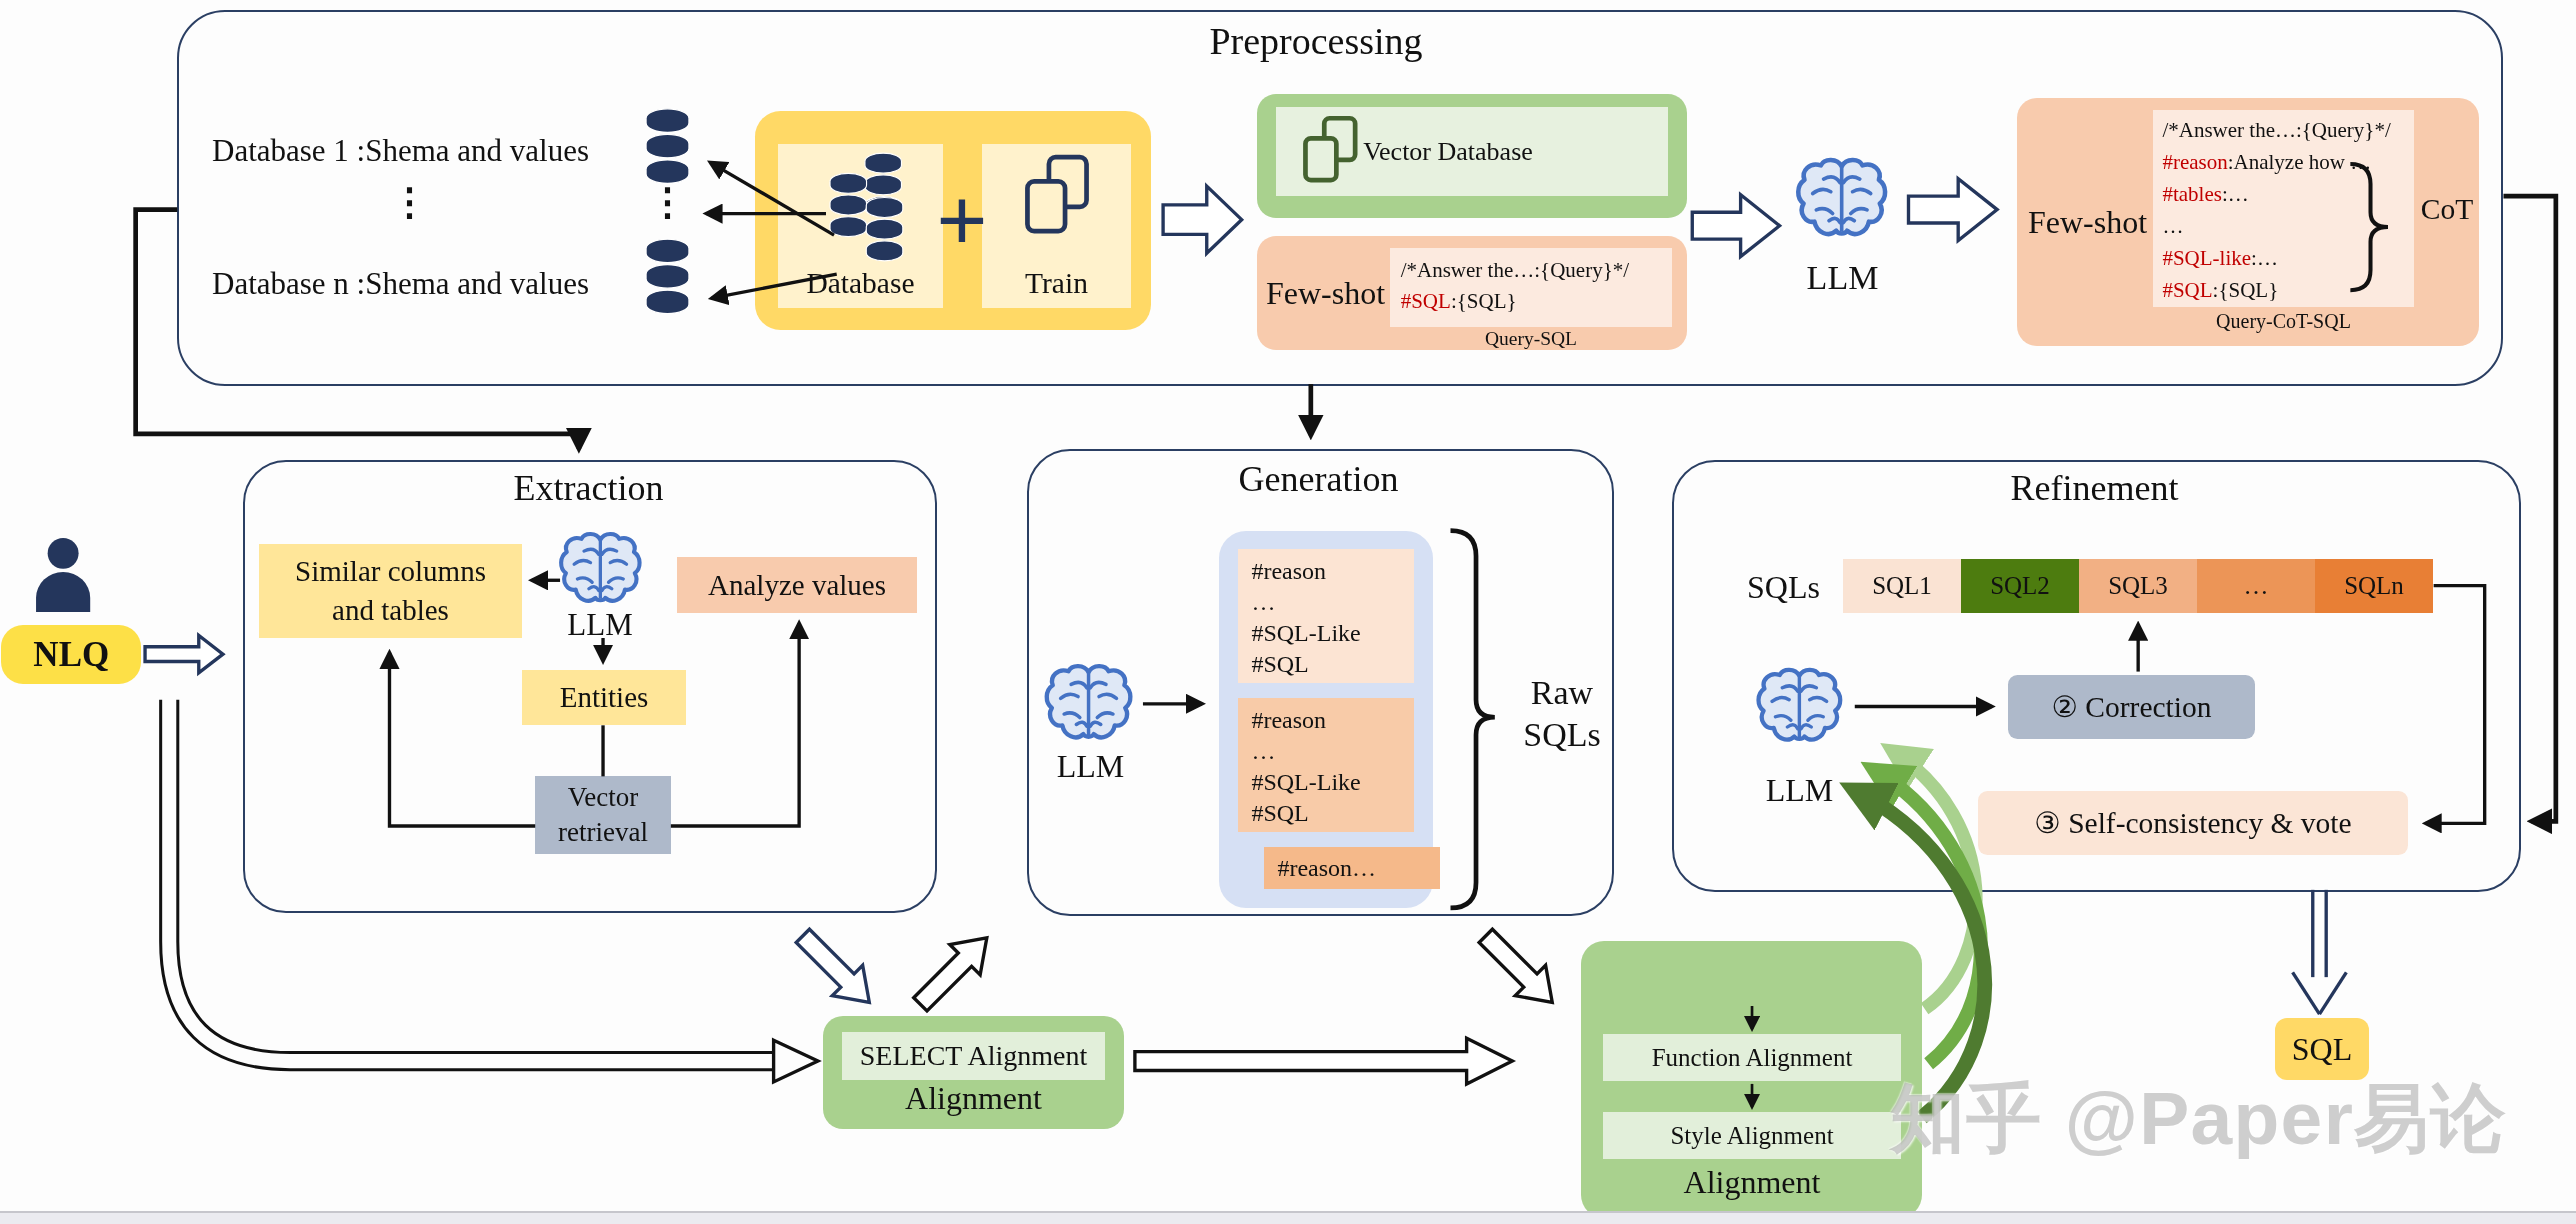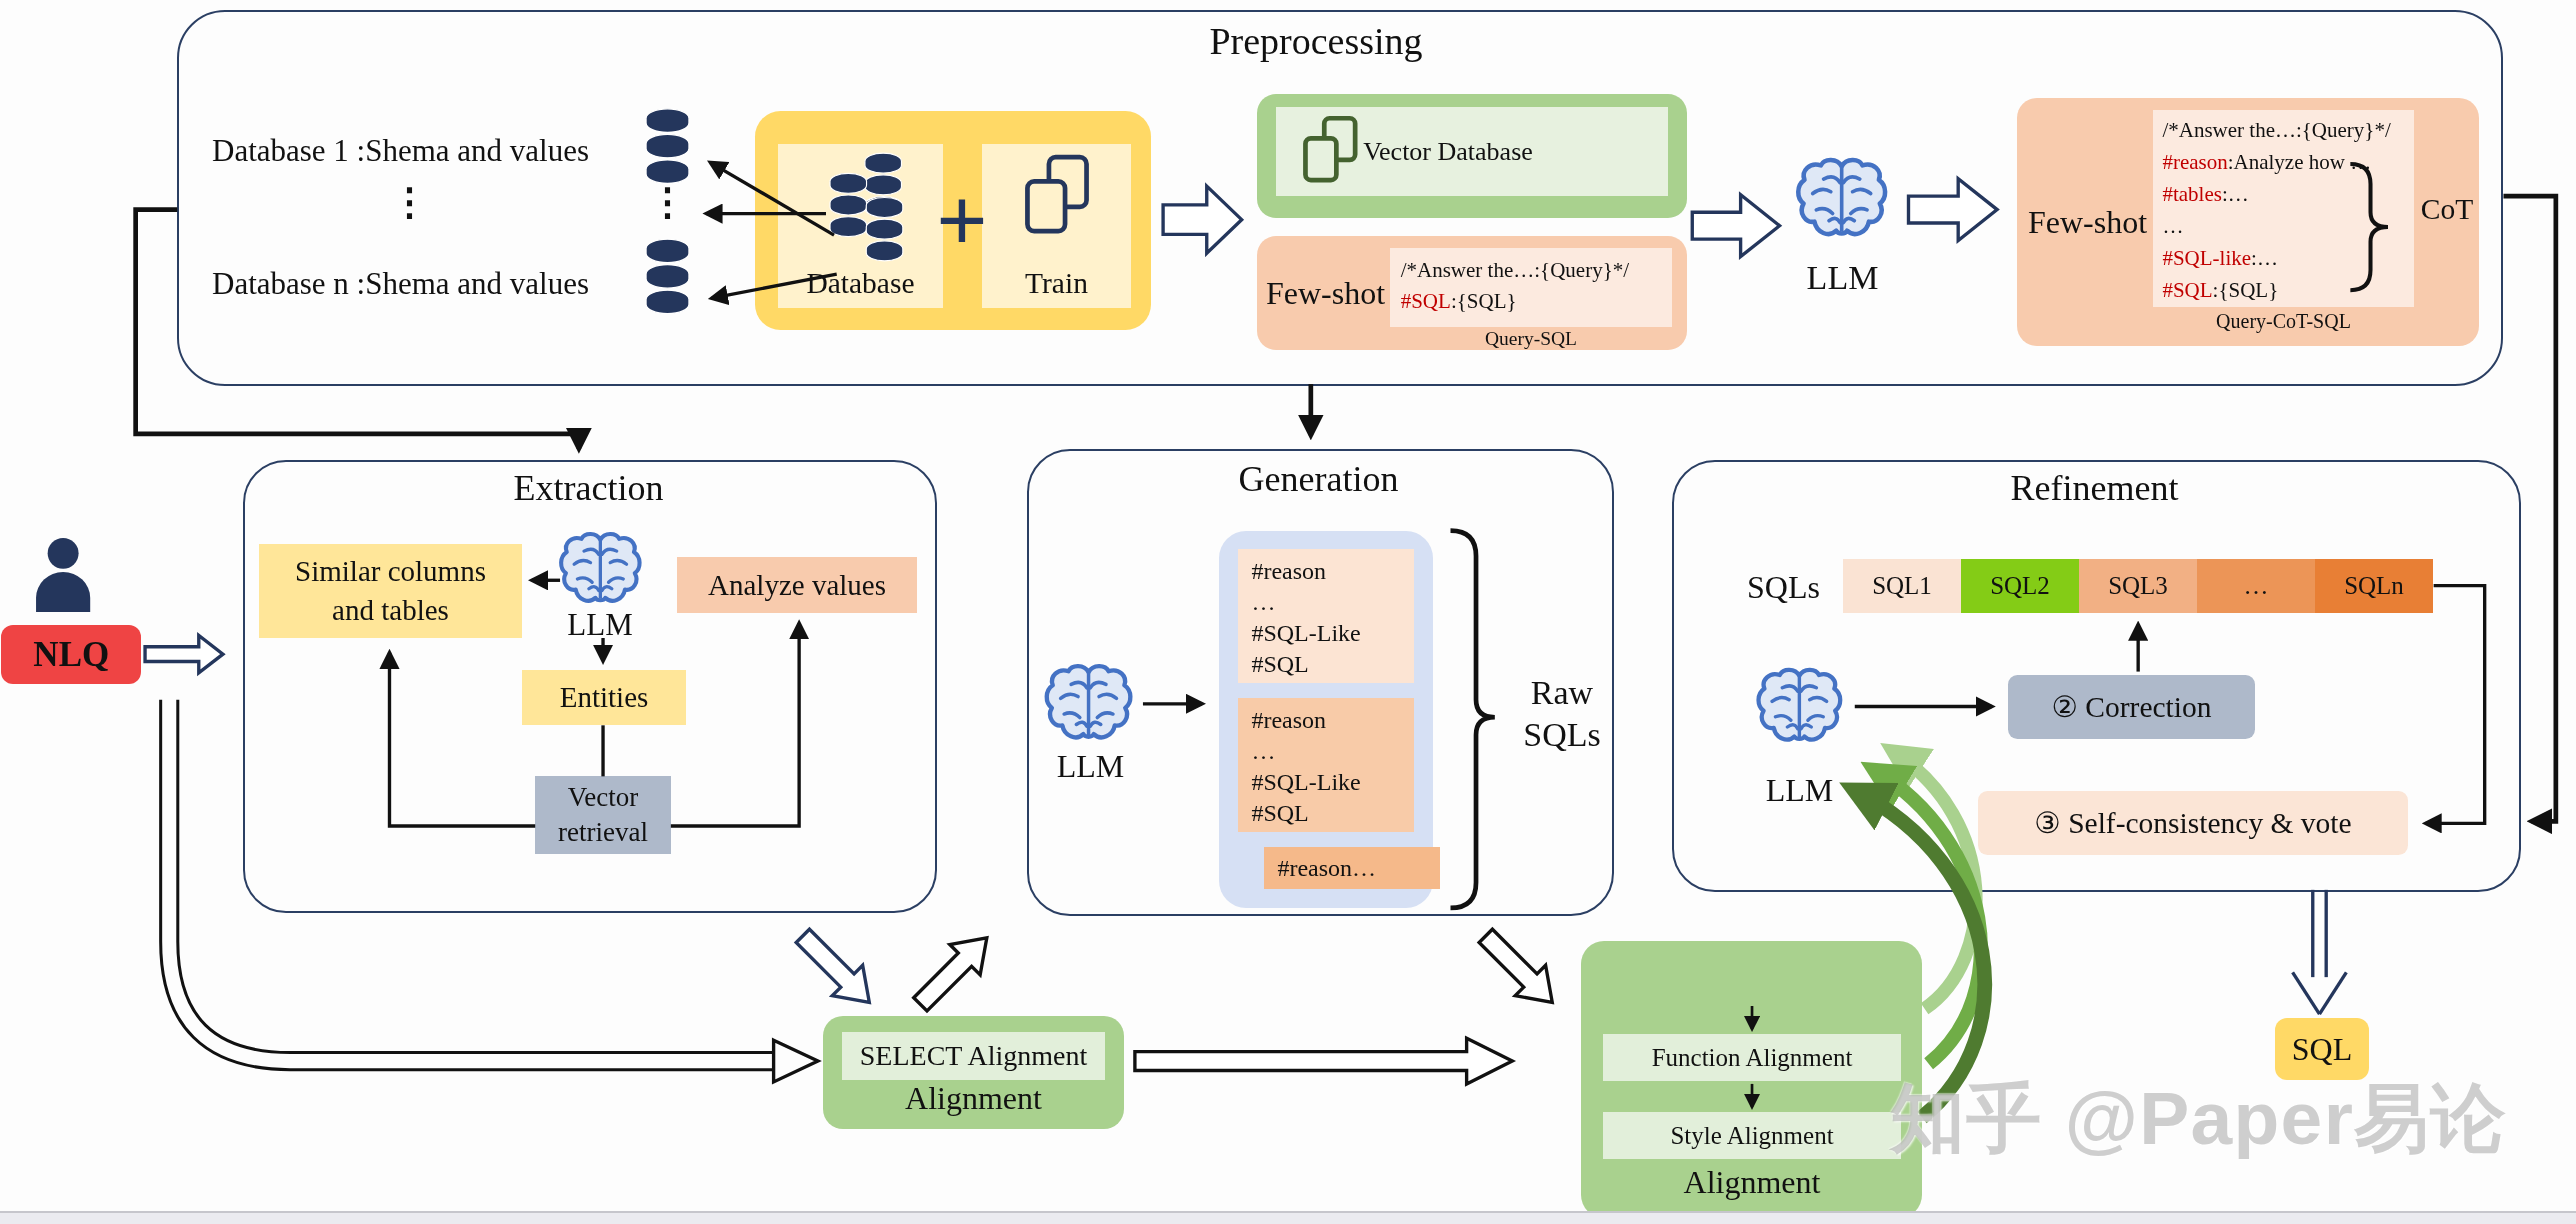"SQL2" div.b { background: #84cc16 -> #4d7c0f }
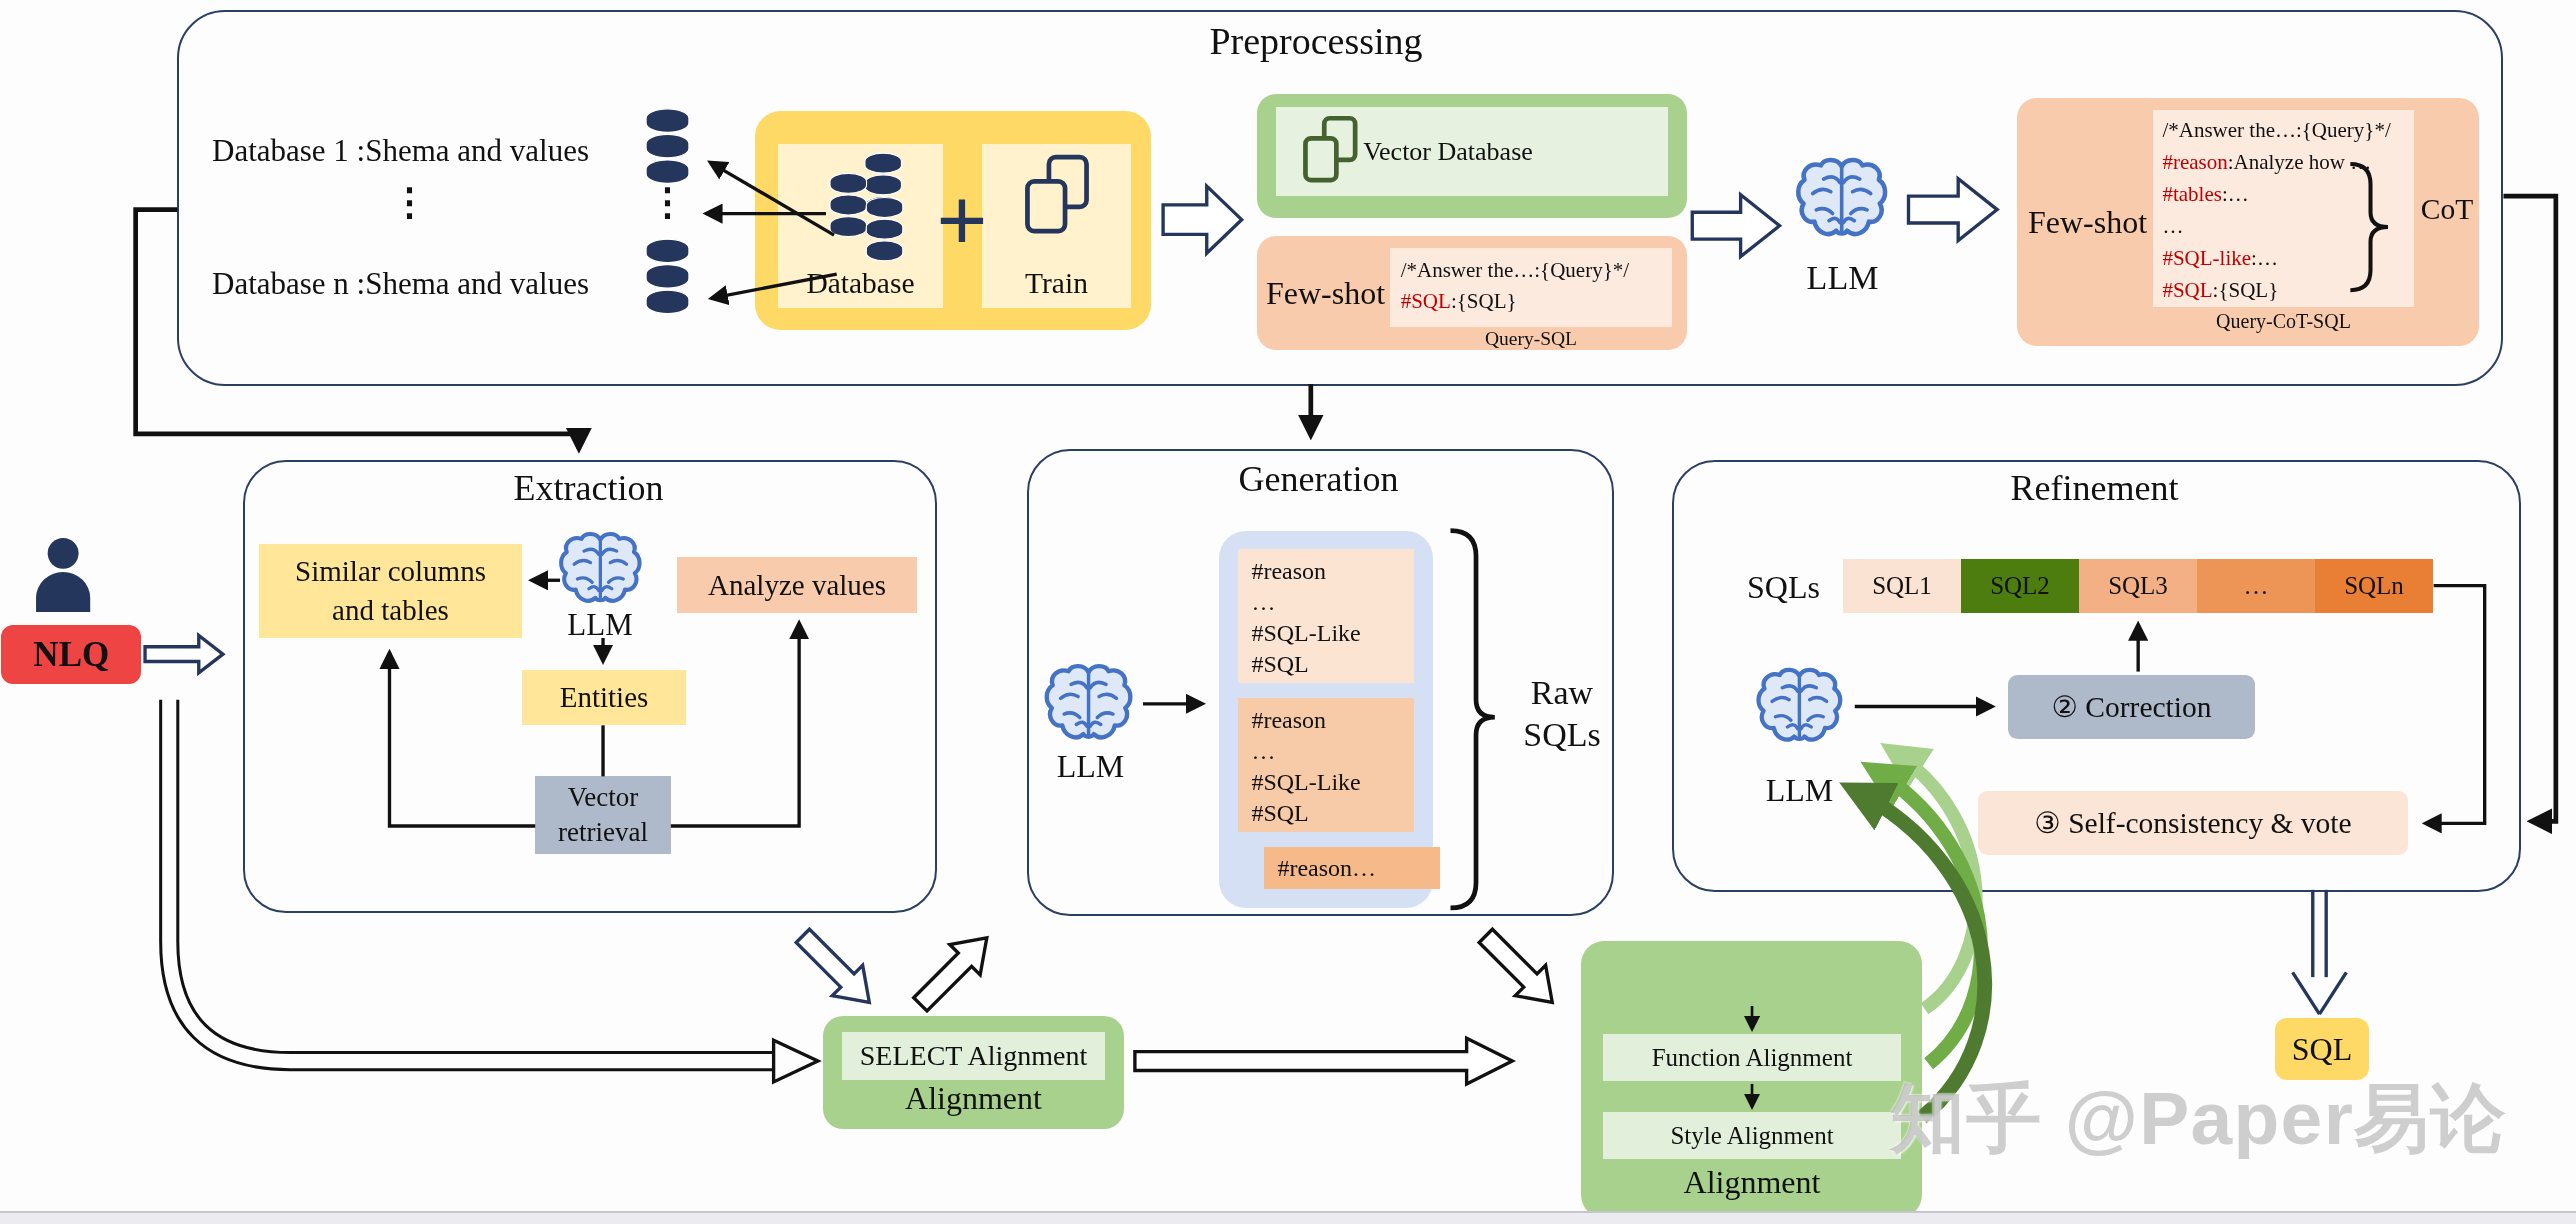"NLQ" div.b { background: #ef4444 -> #fde047; border-radius: 12px -> 22px }
